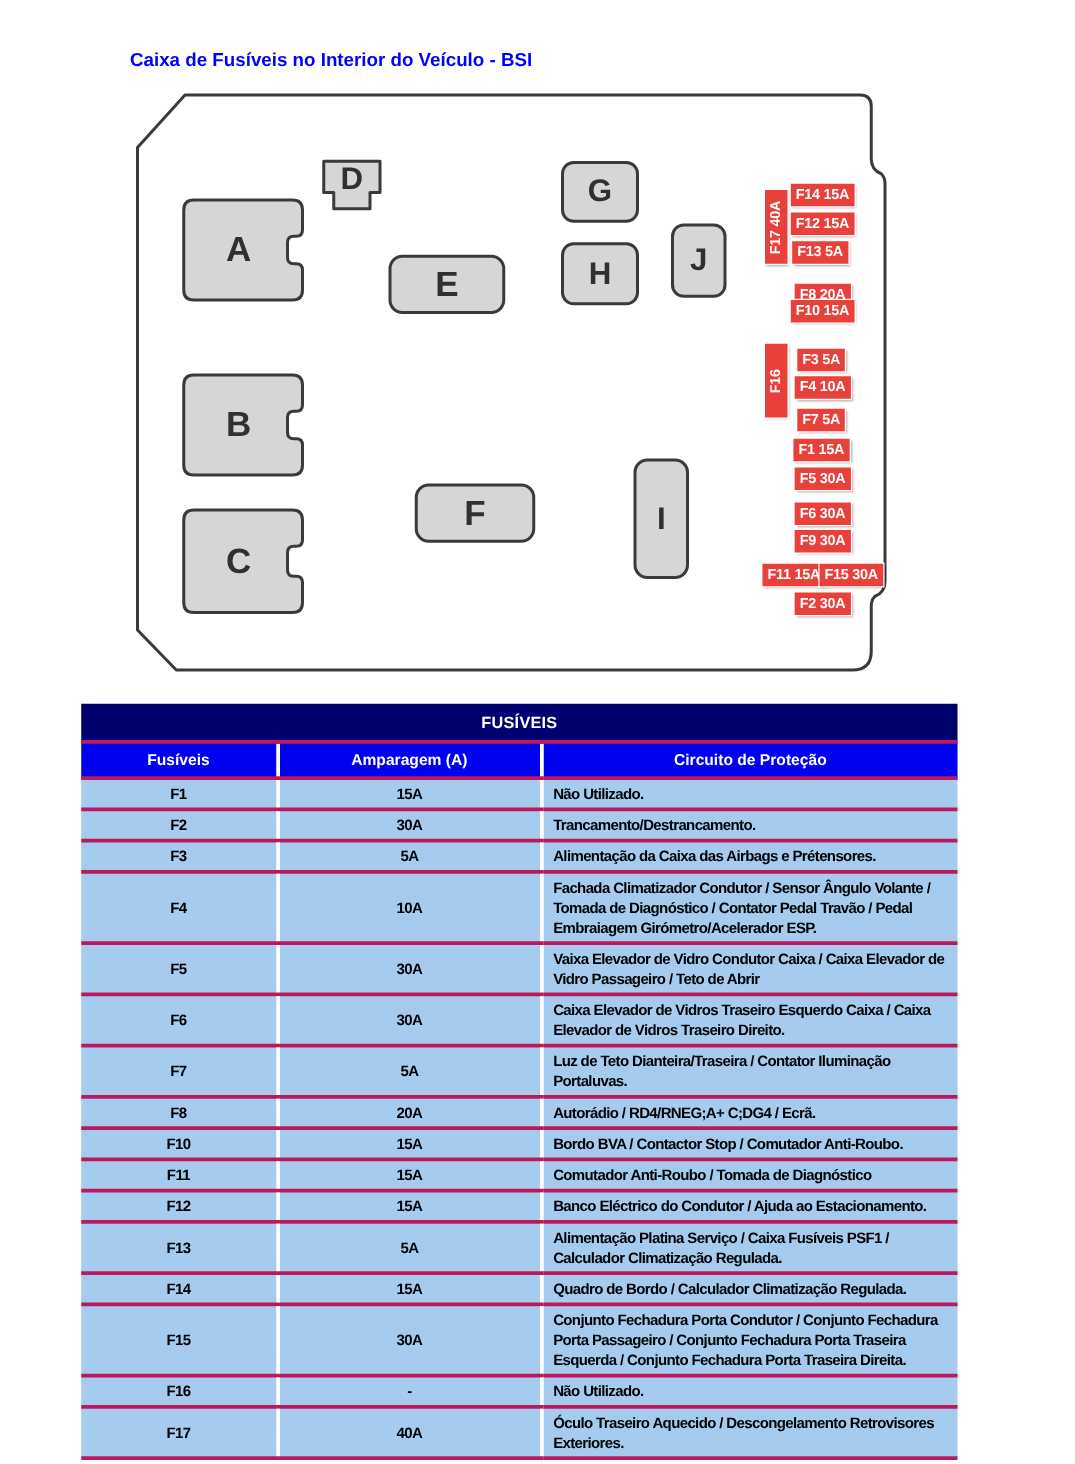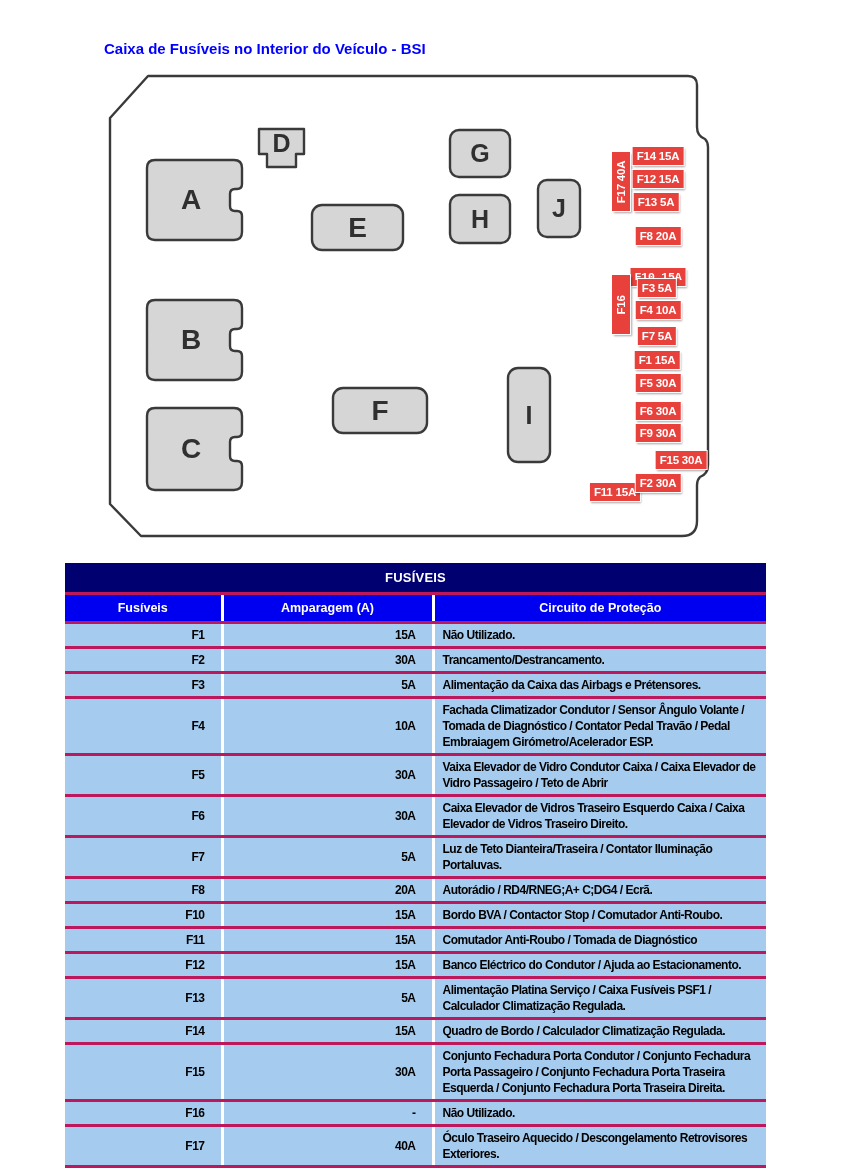"F10 15A" div.flabel { font-family: Liberation Mono, monospace -> none; top: 268px -> 240px }
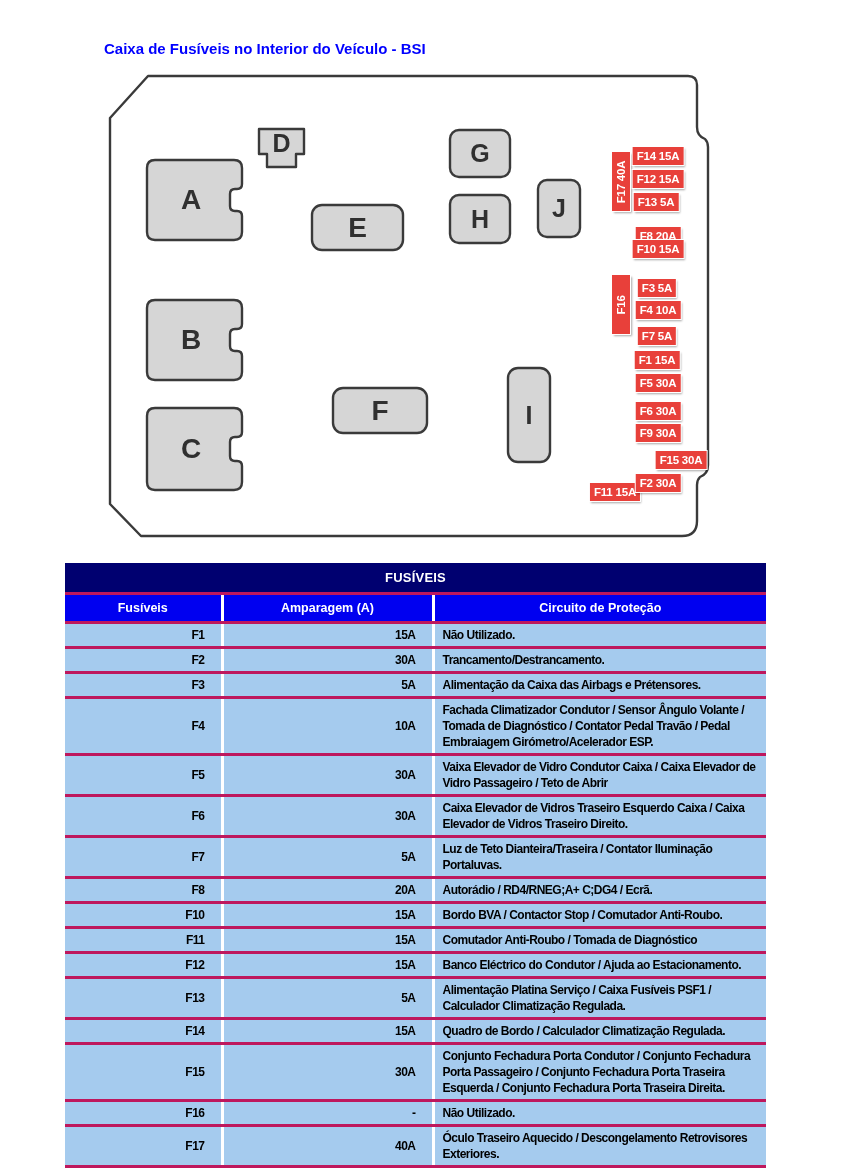"F11 15A" div.flabel { left: 615px -> 635px; margin-top: 32px -> none }
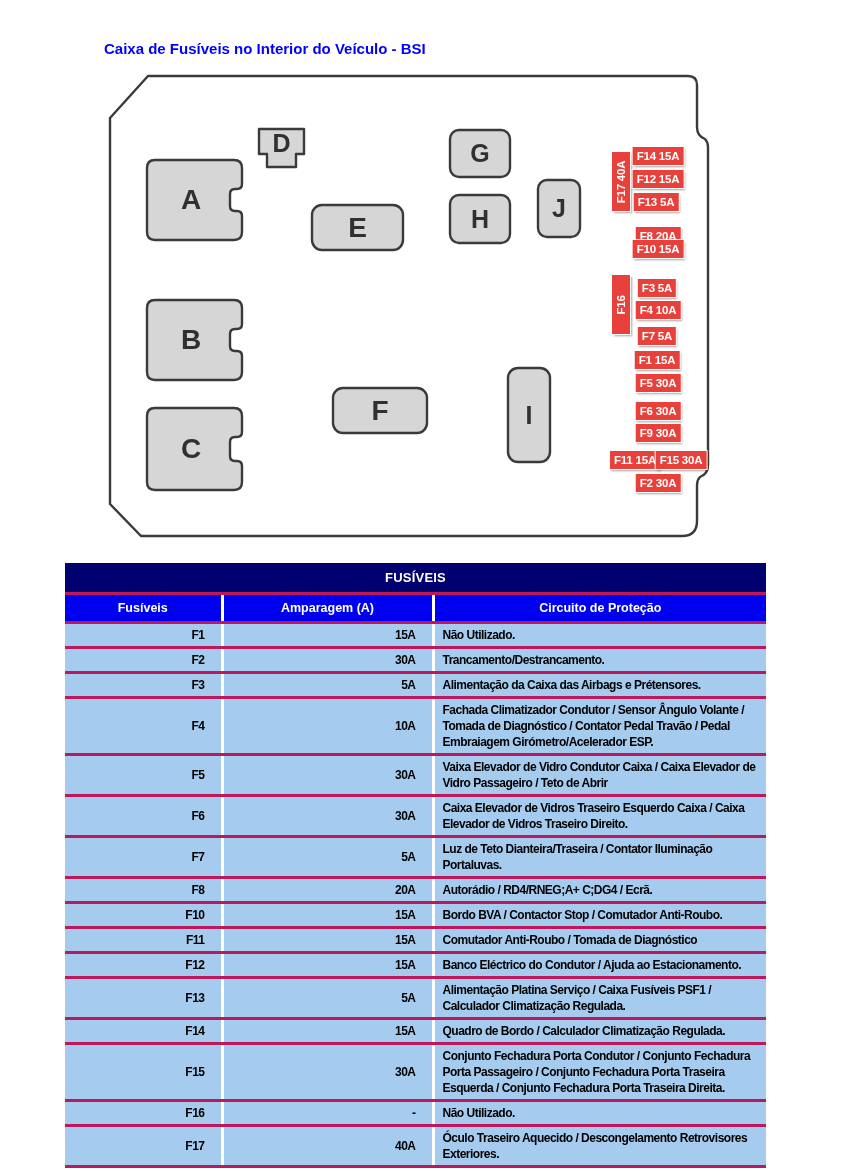"F1" .fuse-table td.center { text-align: right -> center }
